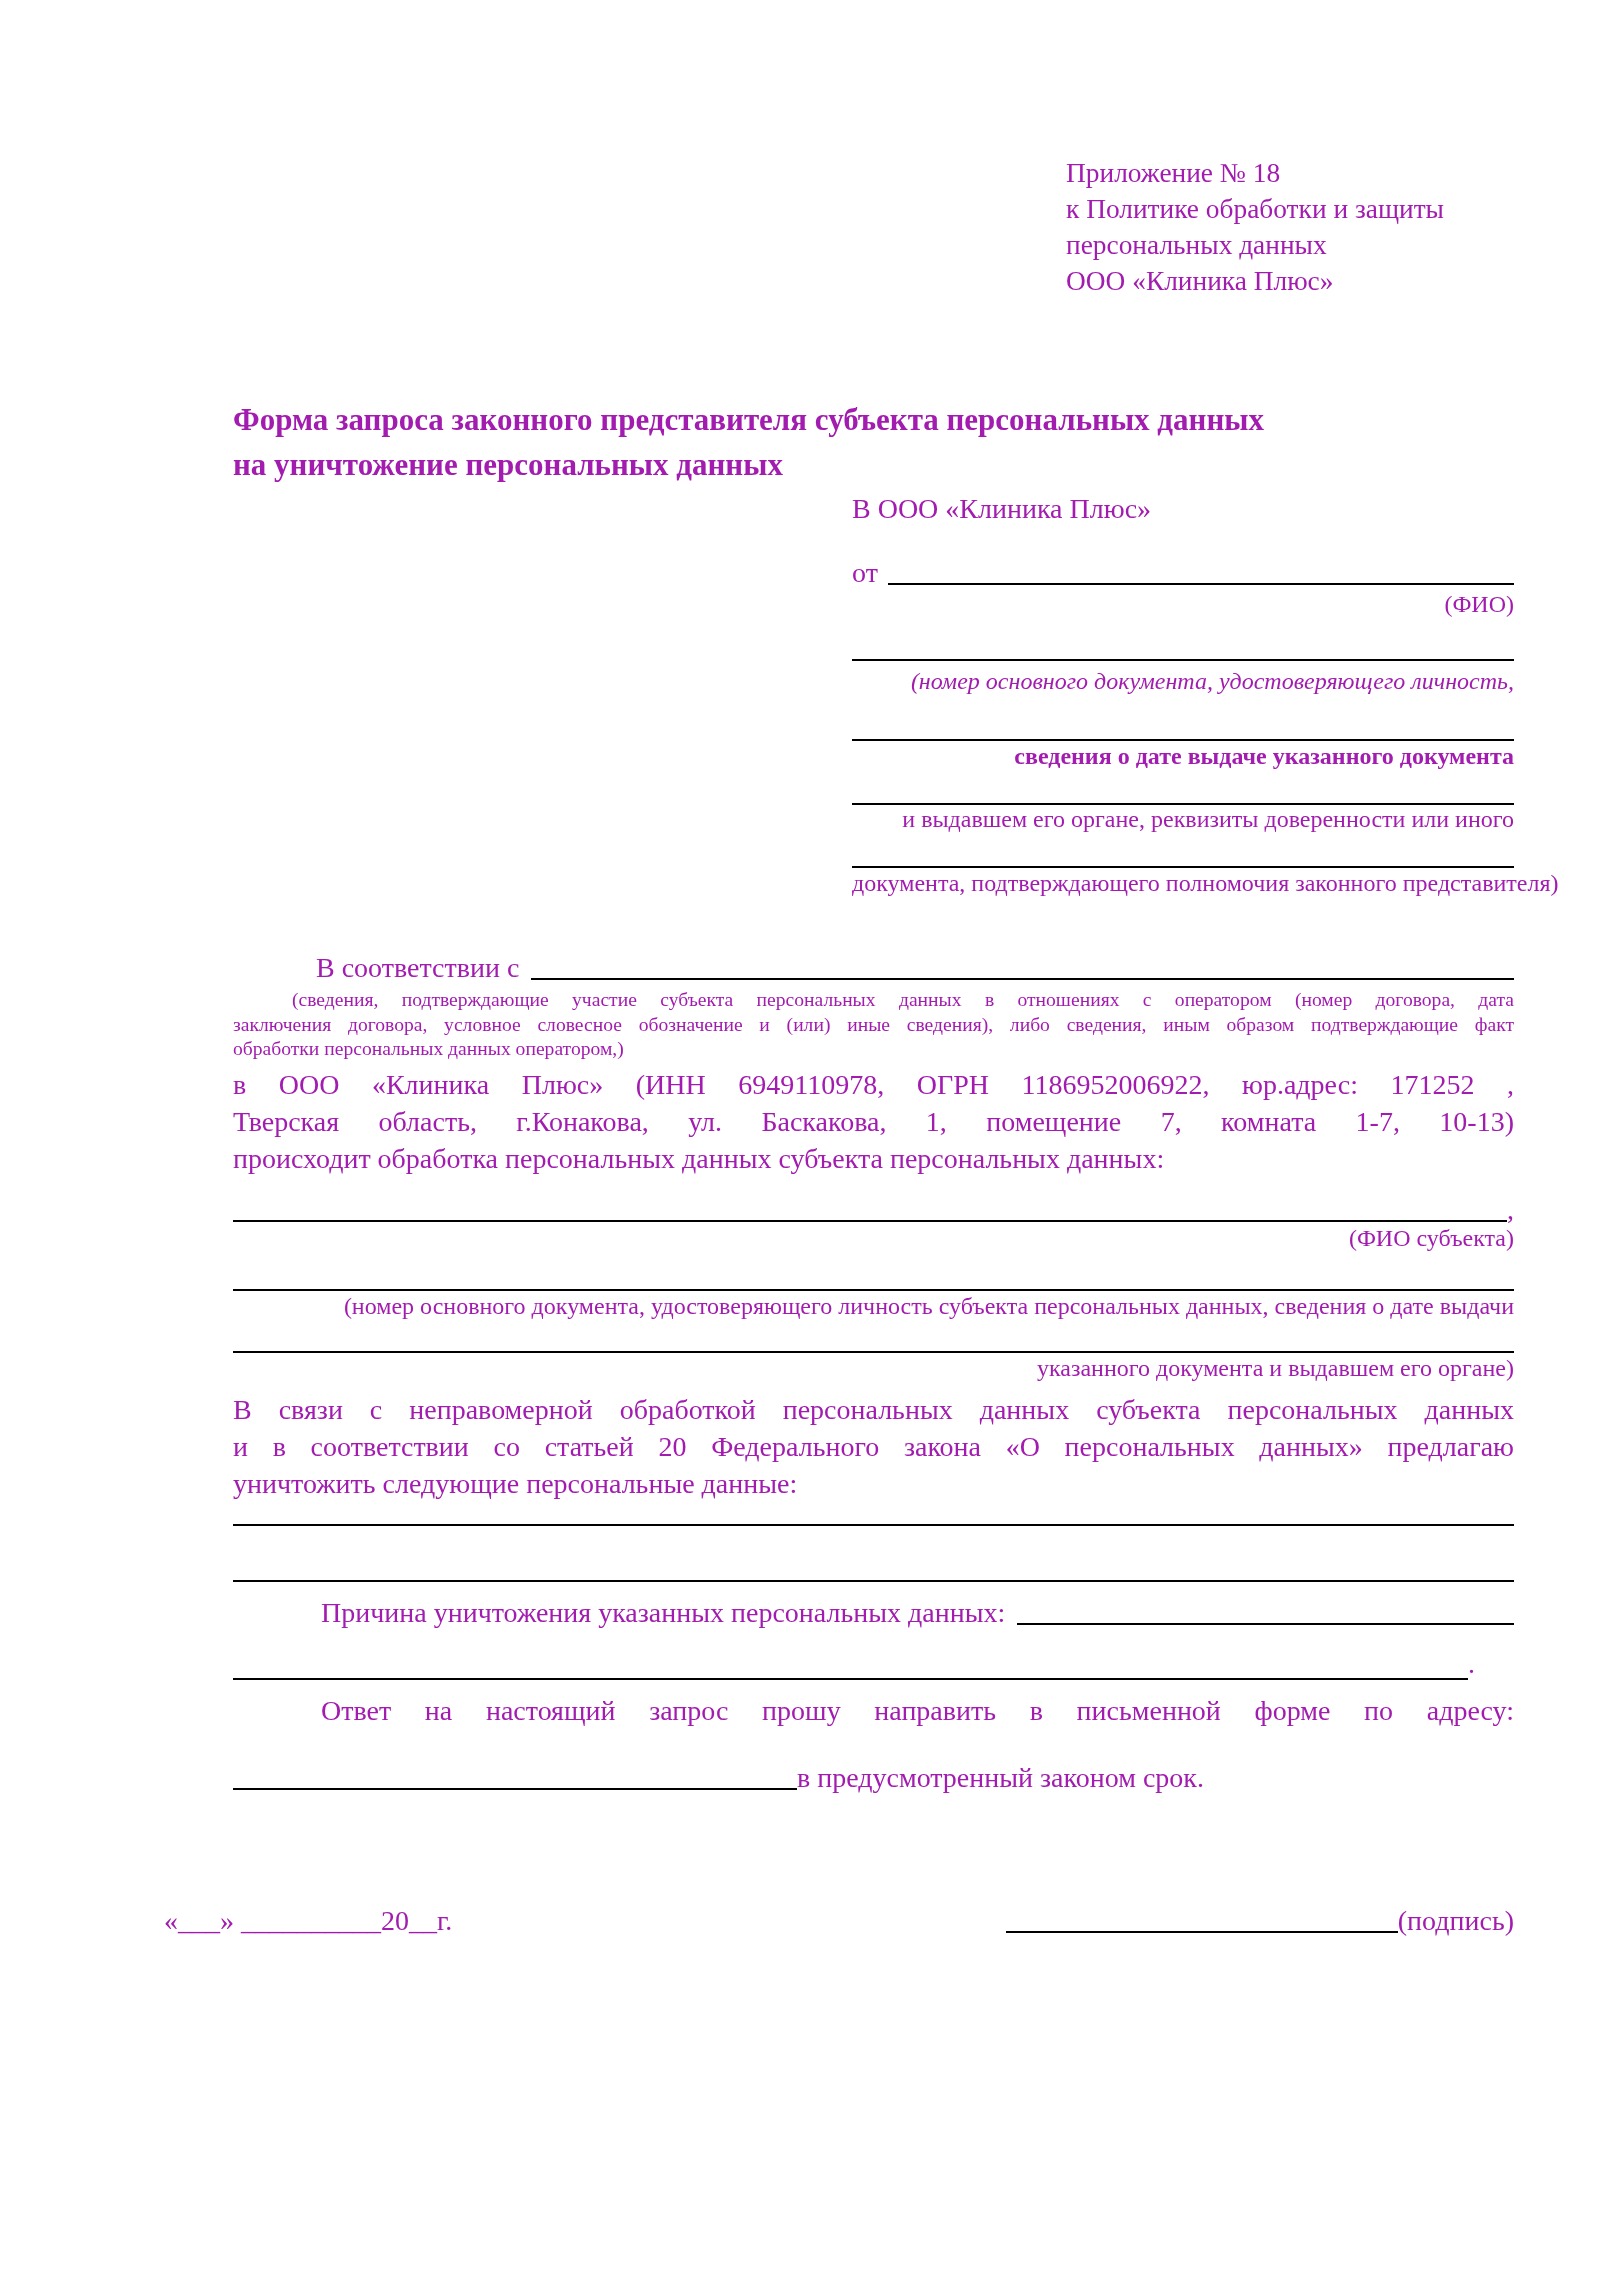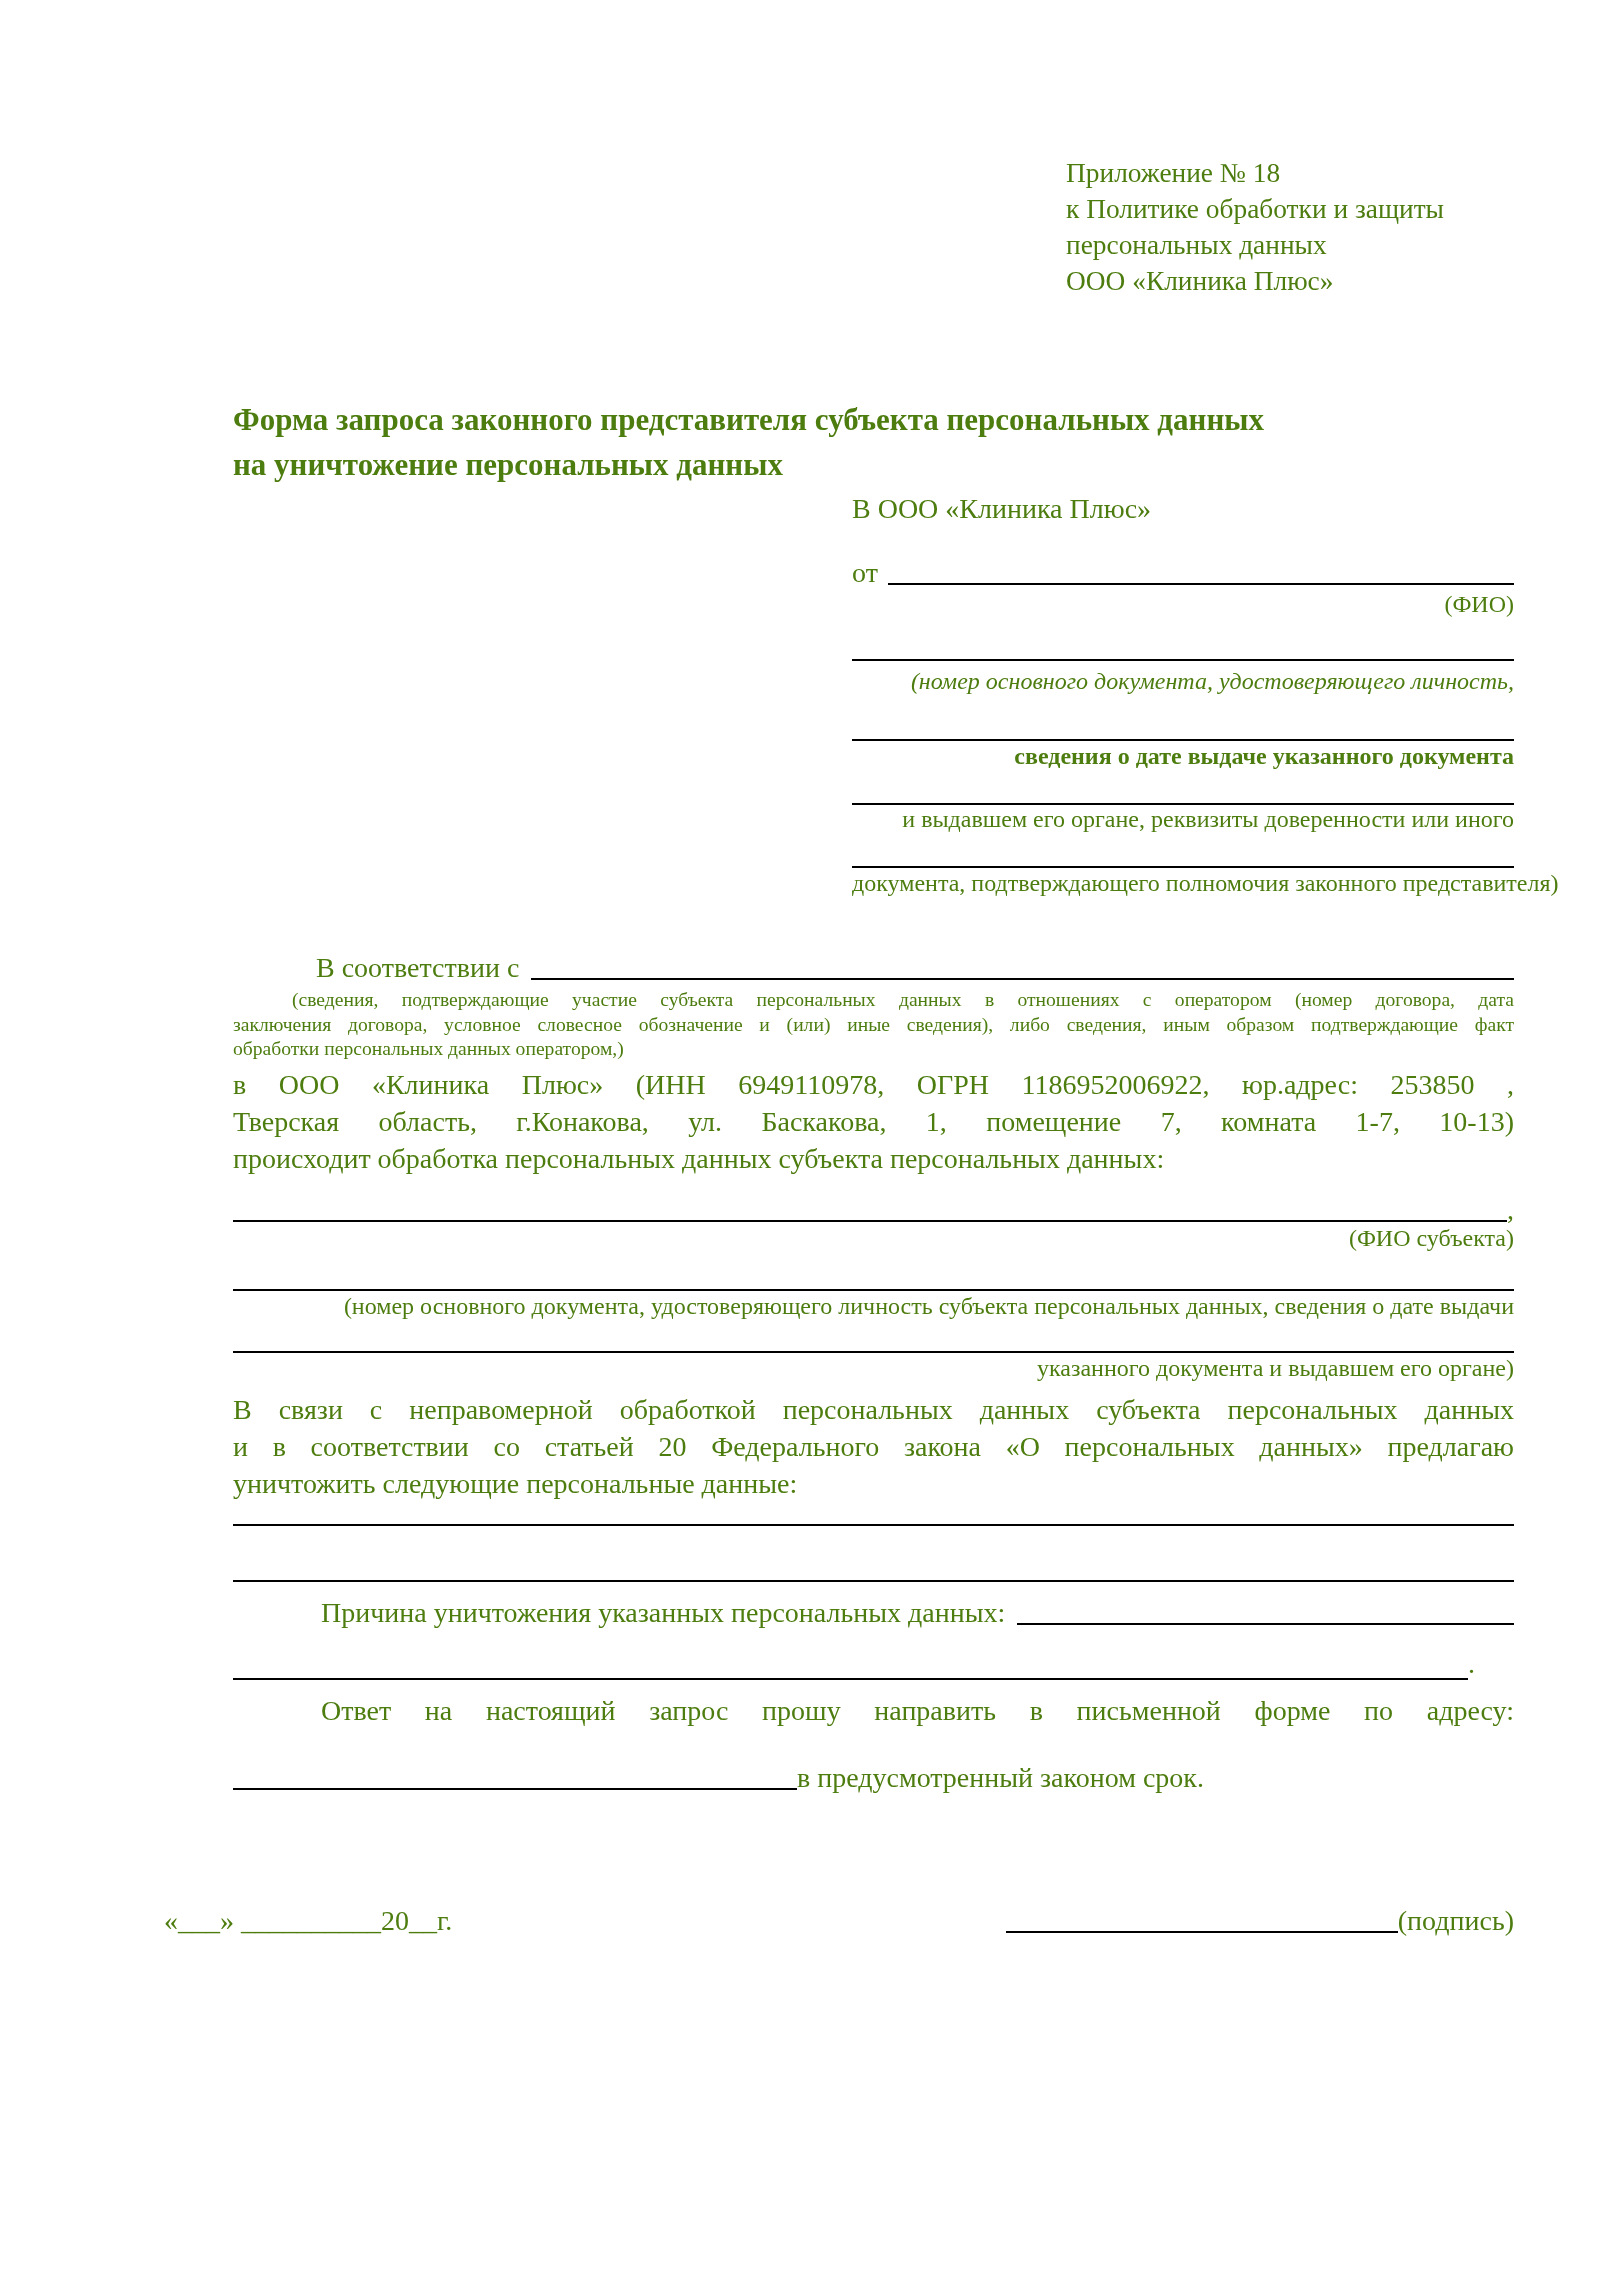"Приложение № 18" .page { color: #4d7c0f -> #a21caf }
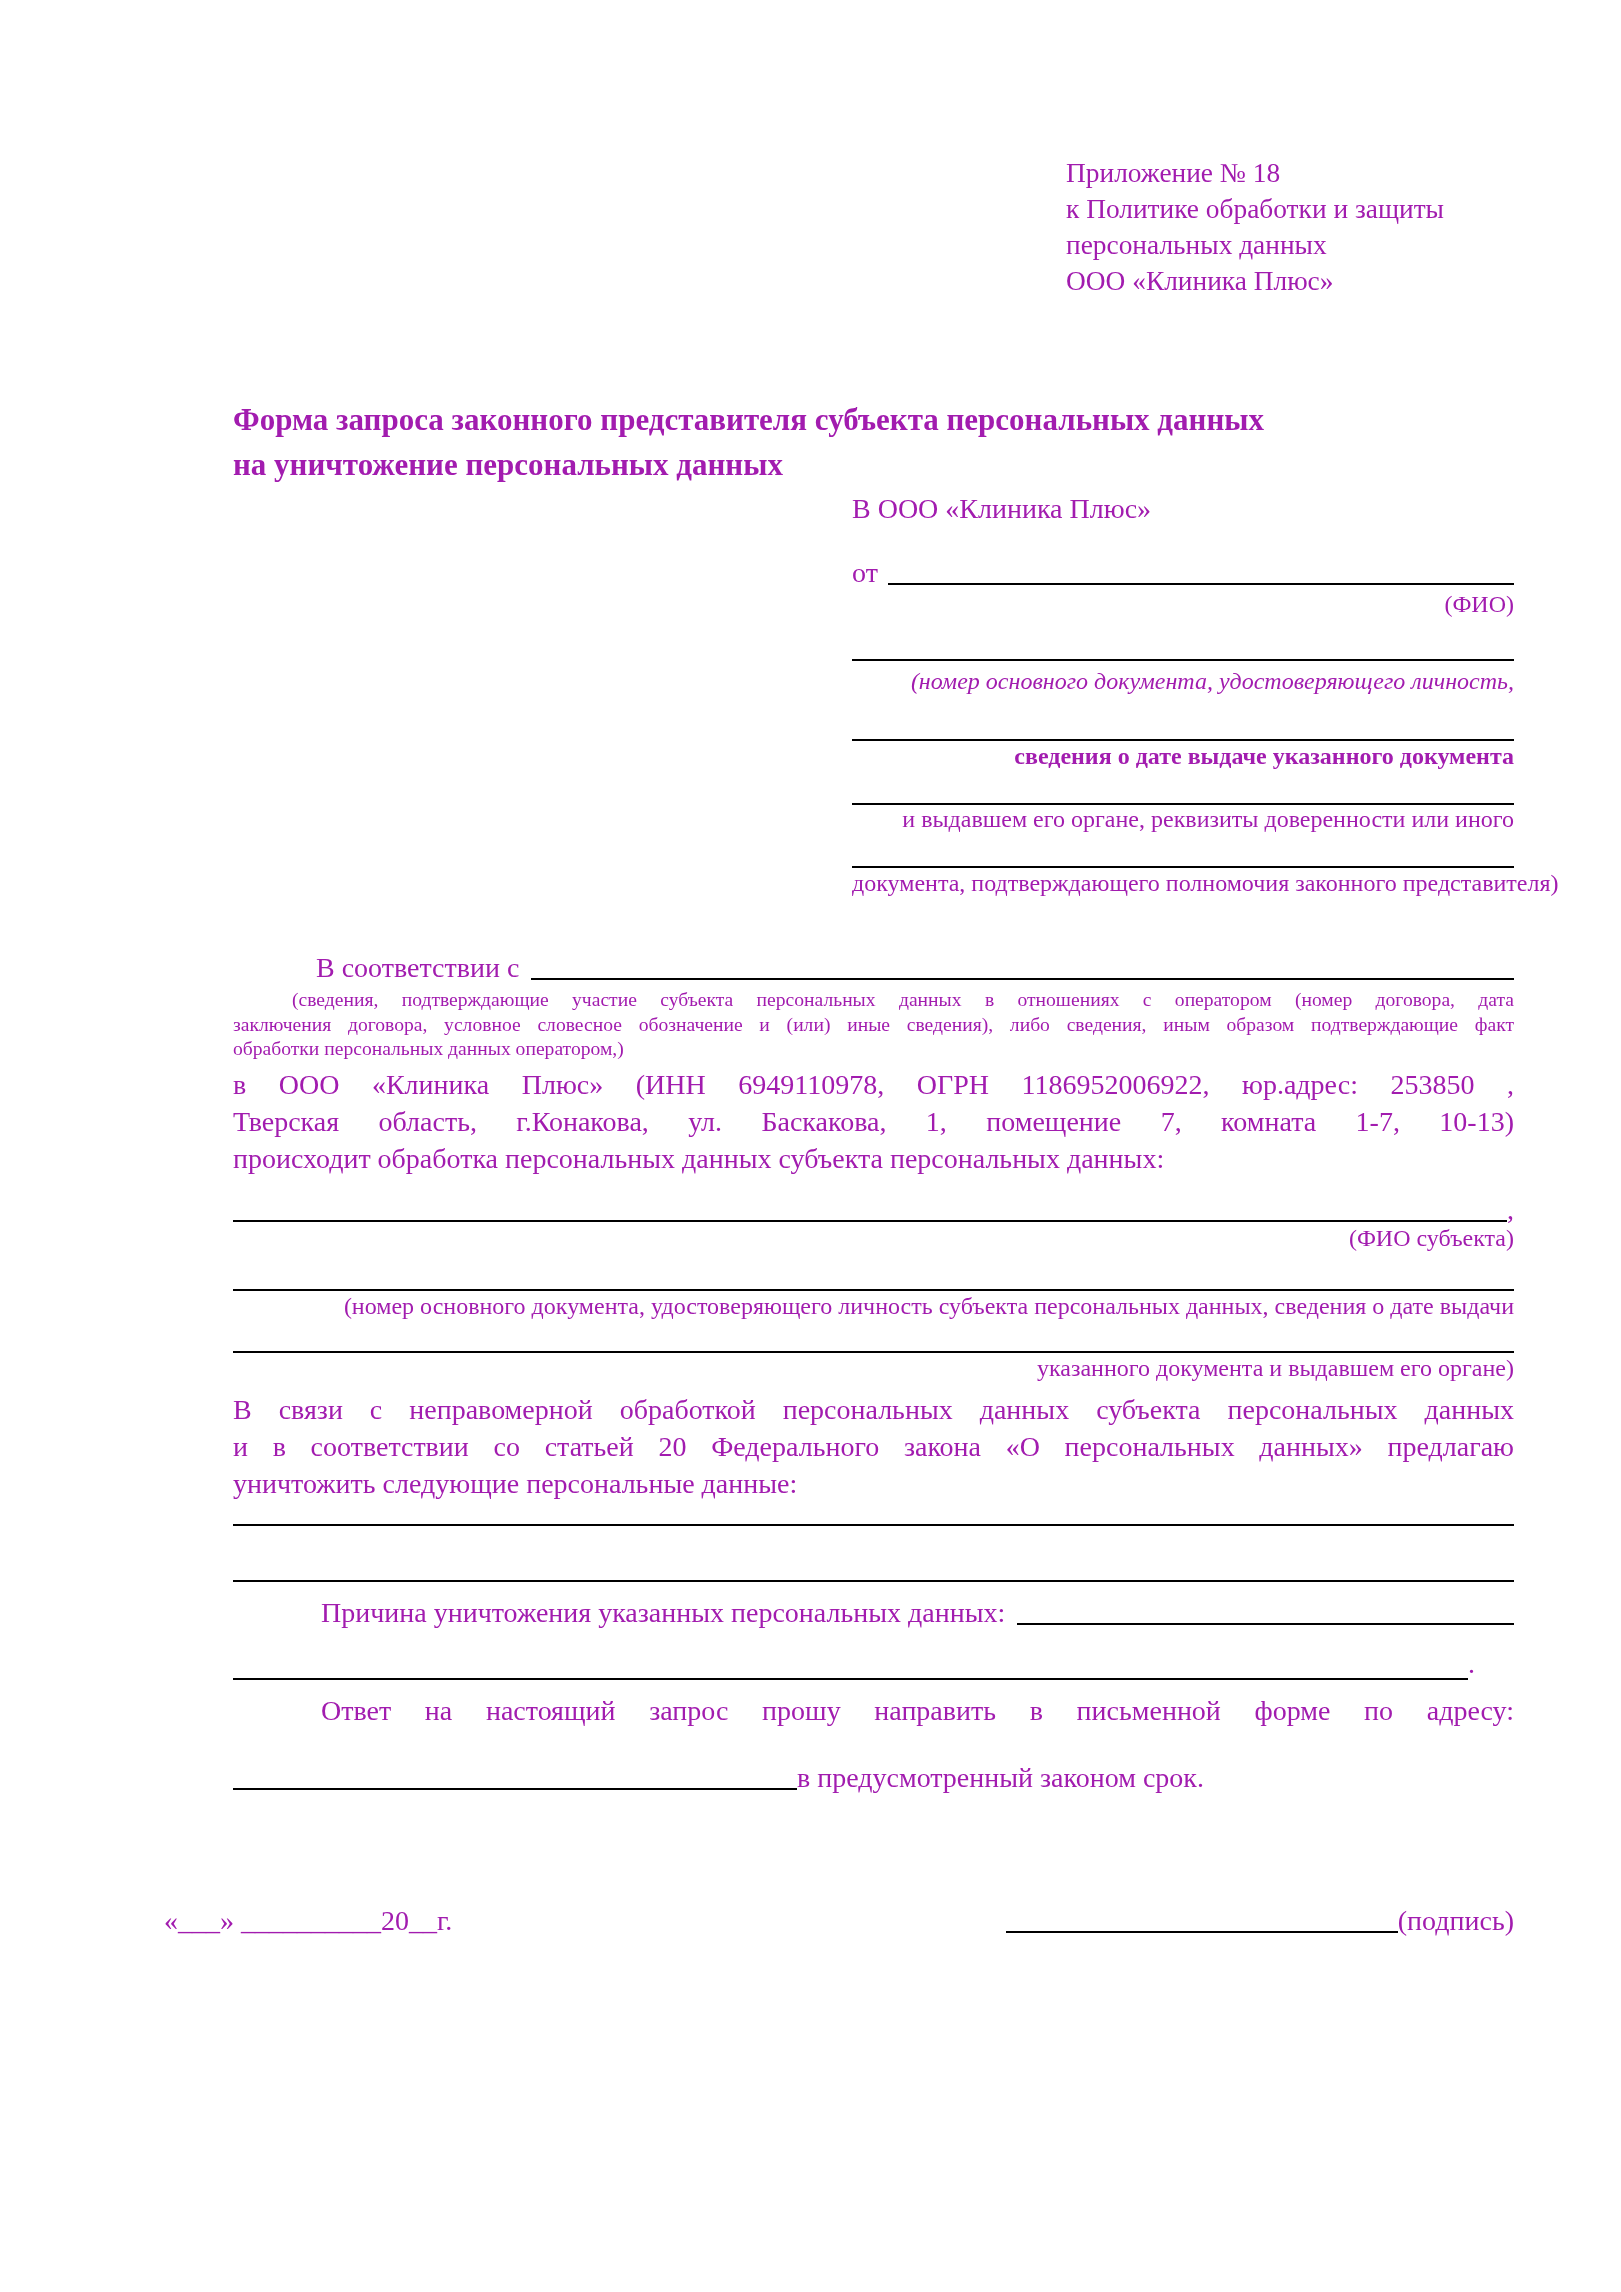"в ООО «Клиника Плюс» (ИНН" div.jfull { text: 253850 -> 171252 }
